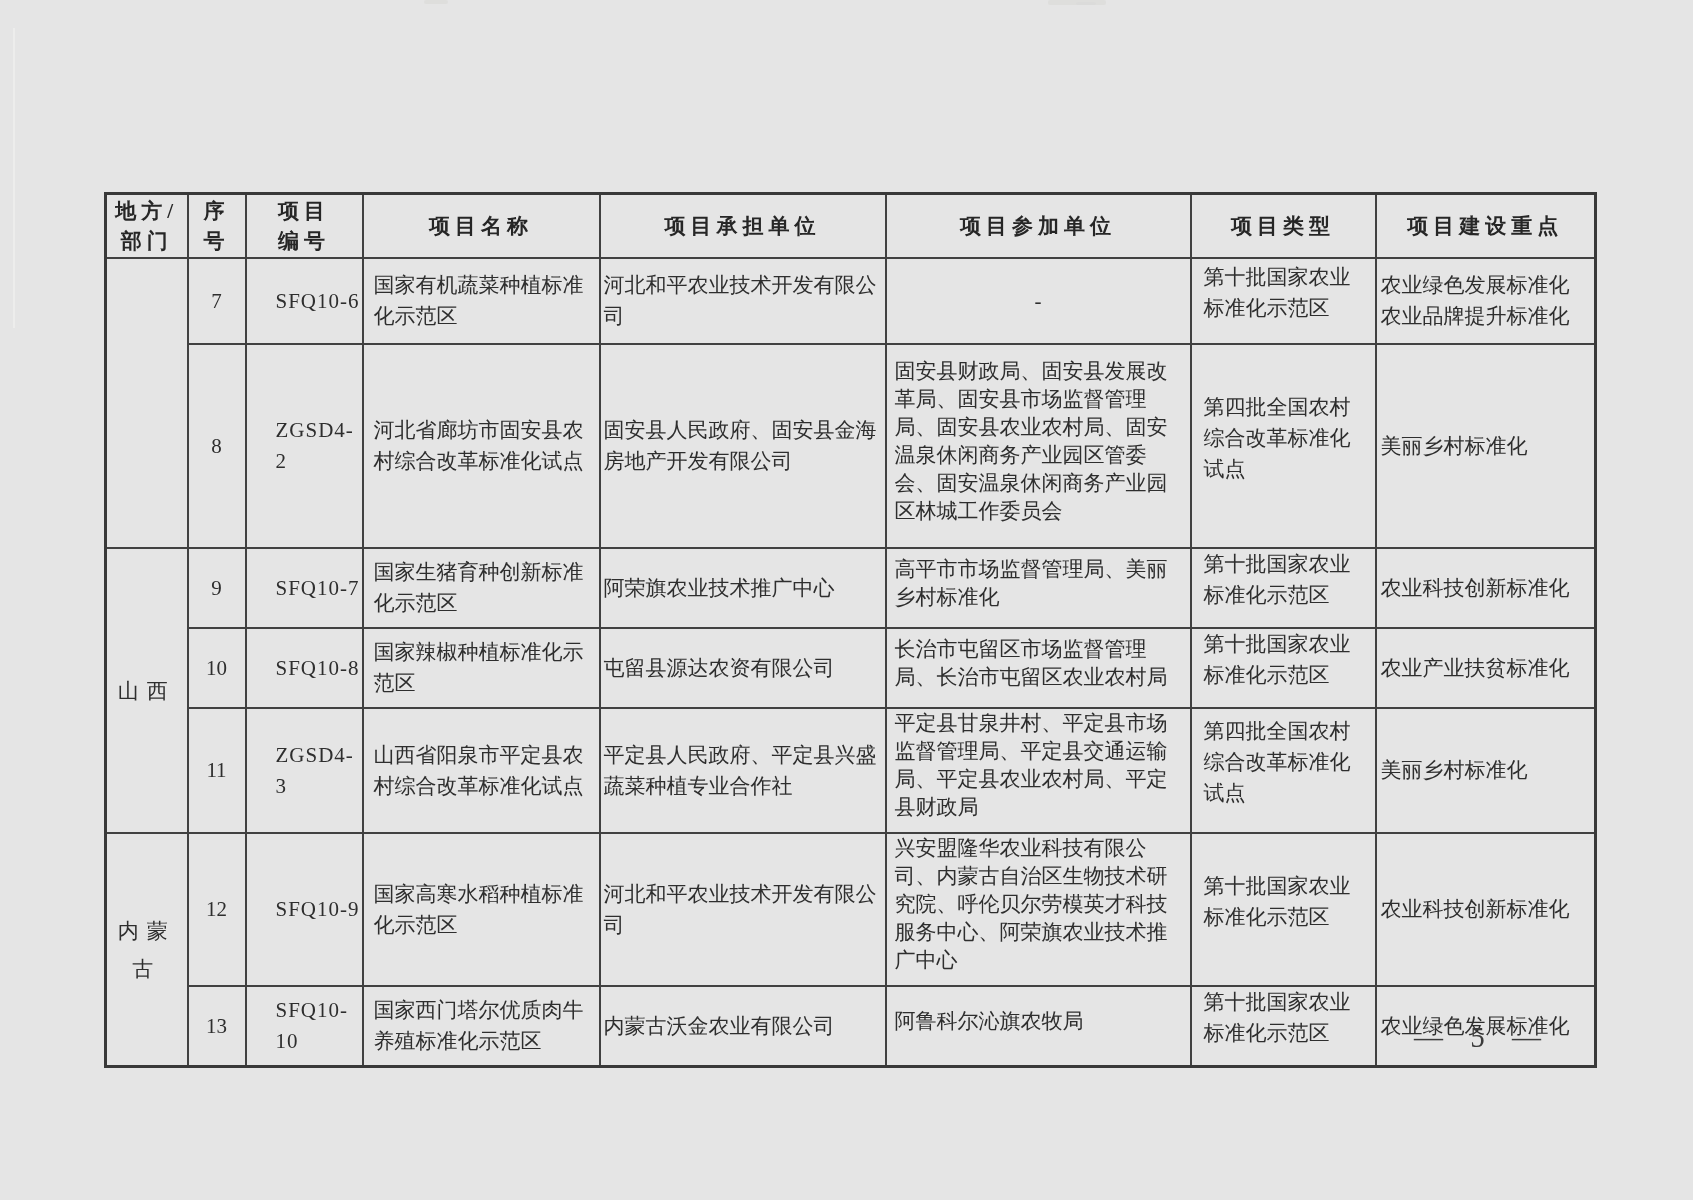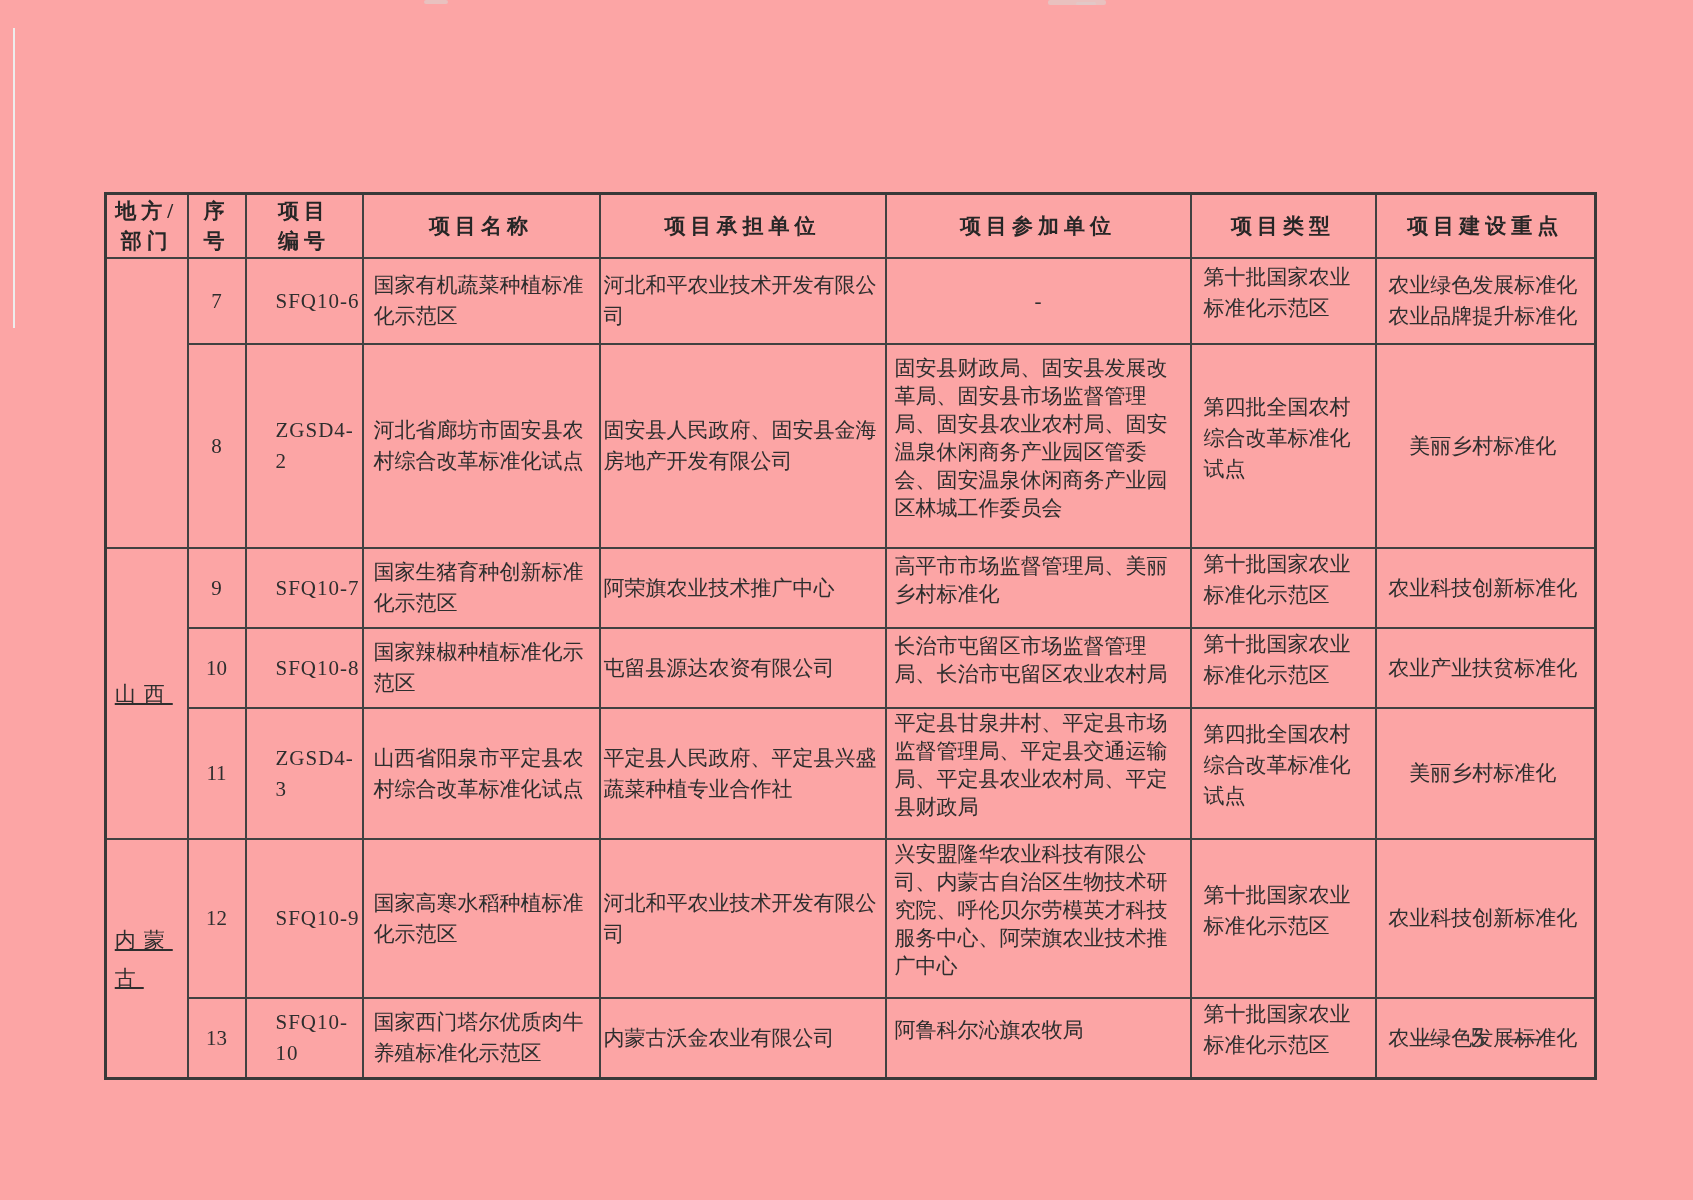"地方/" .page { background: #fca5a5 -> #e5e5e5 }
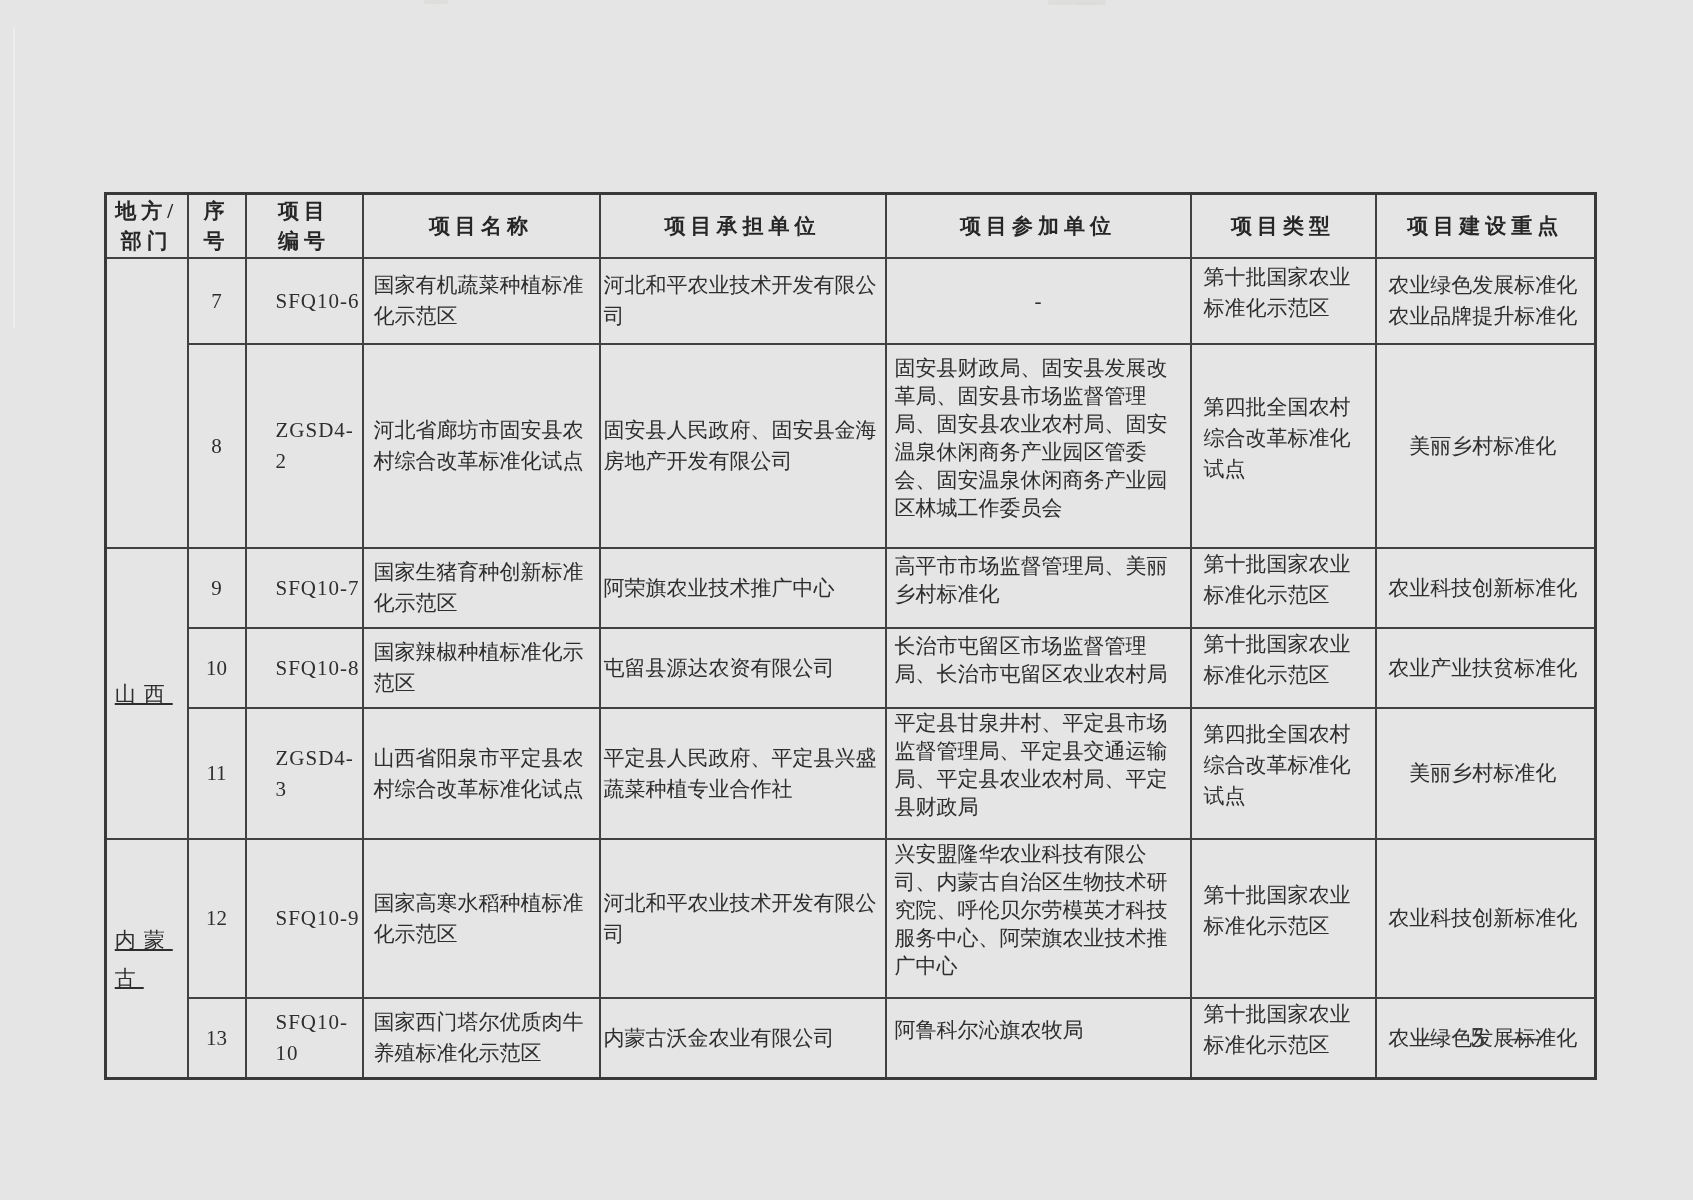"农业绿色发展标准化" td.focus { text-align: center -> none }
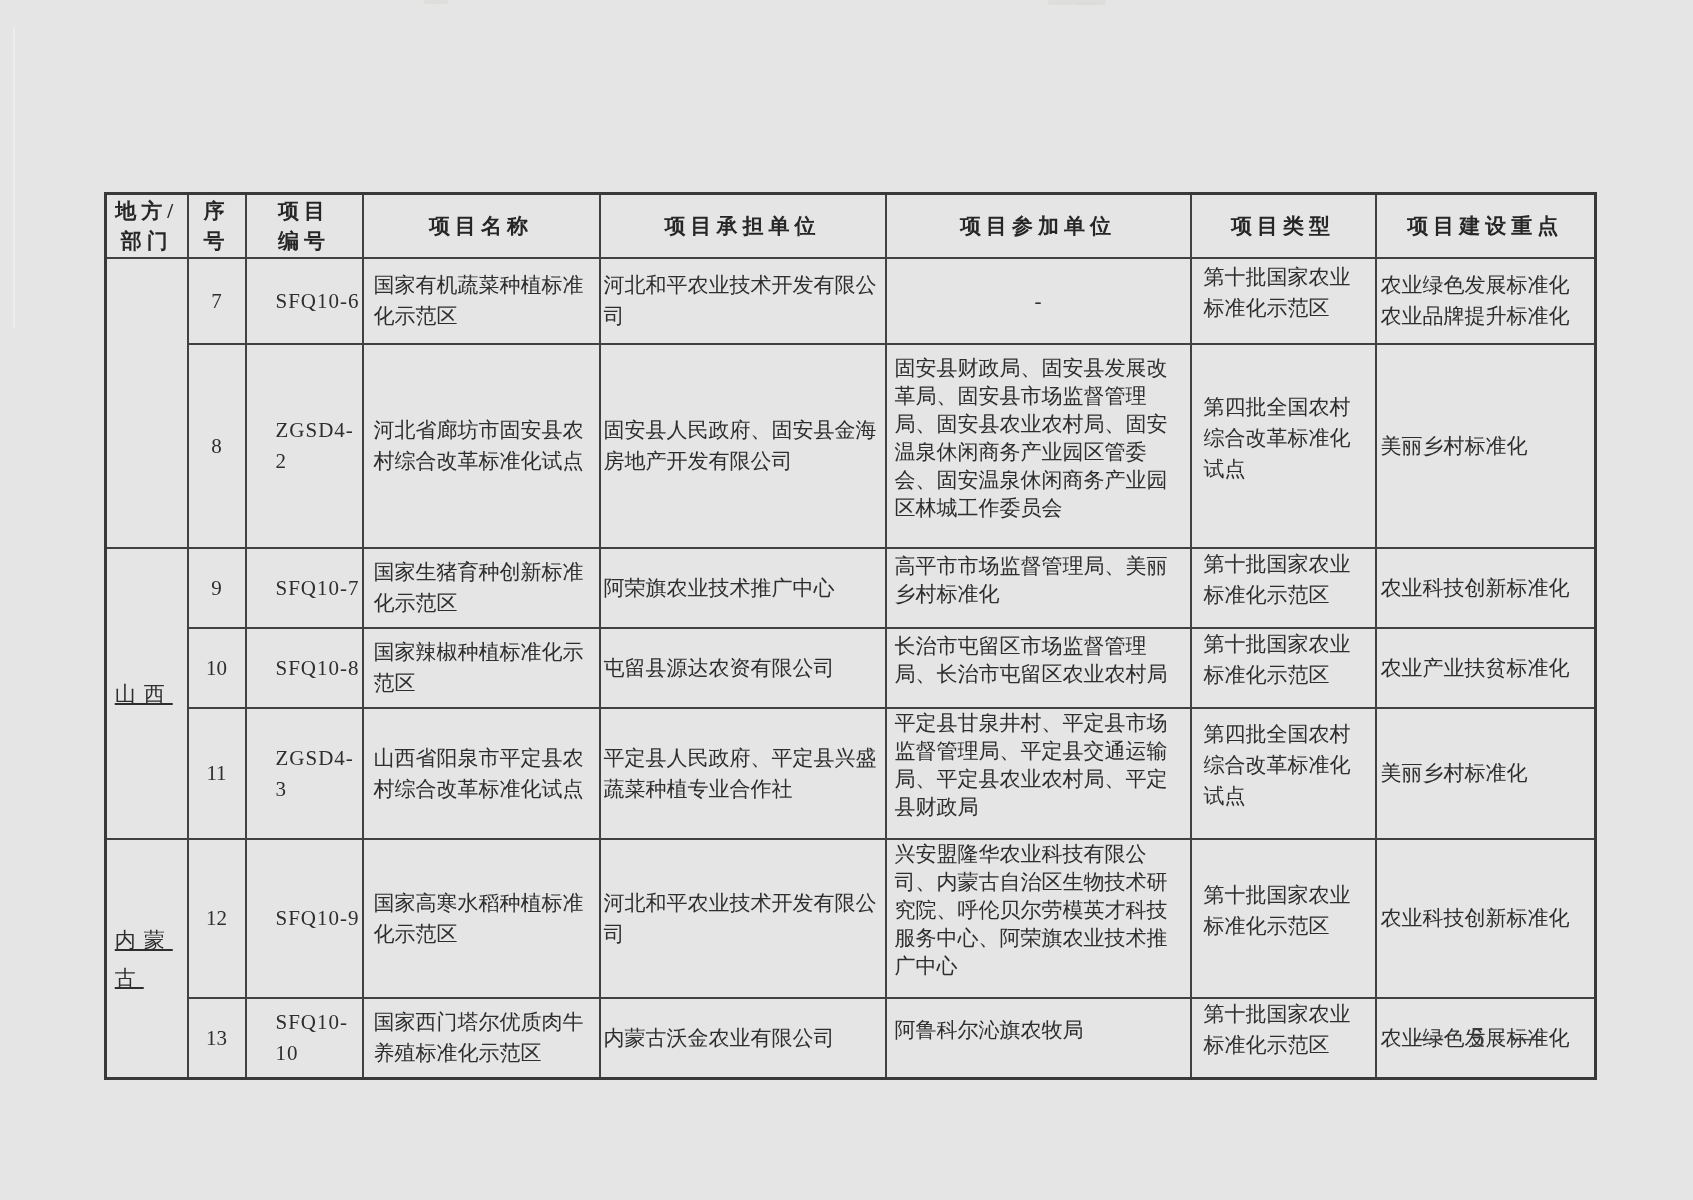"固安县财政局、固安县发展改革局、固安县市场监督管理局、固安县农业农村局、固安温泉" td.participants { padding: 0 5px 17px 8px -> 0 5px 11px 8px }
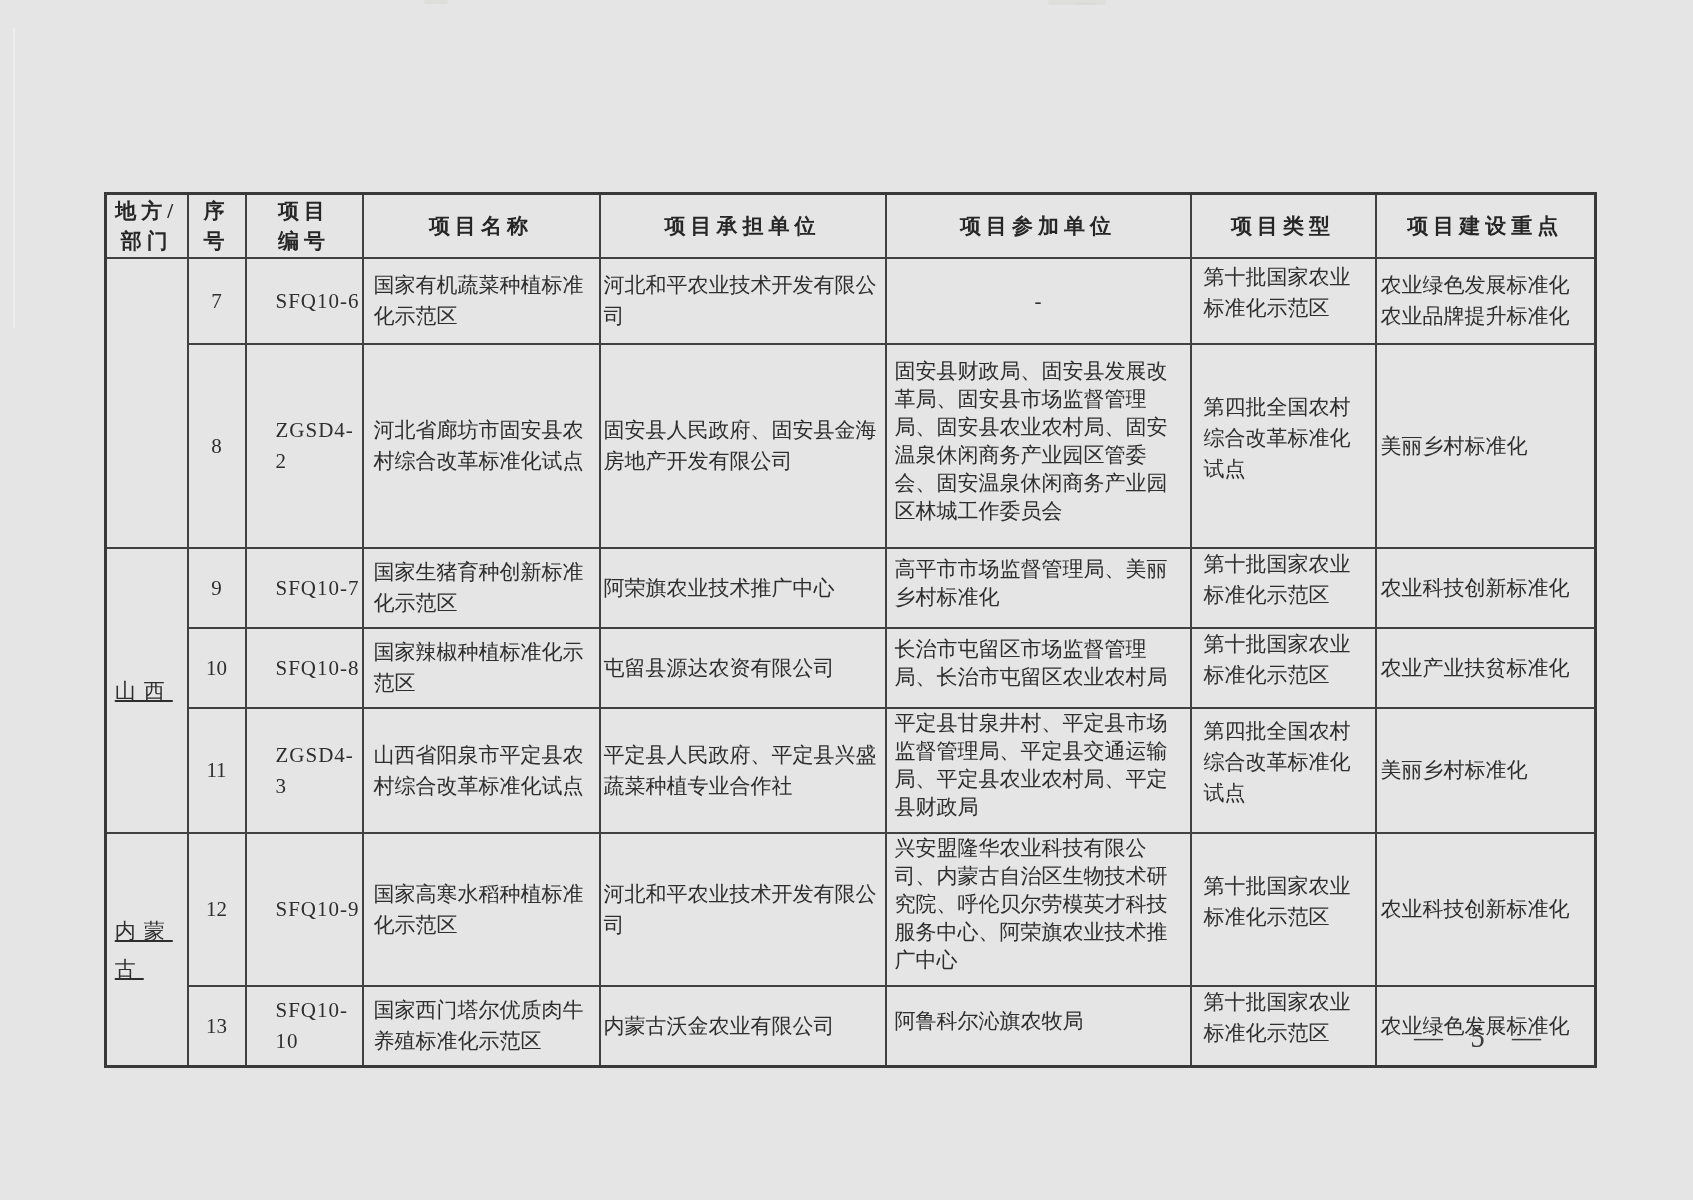"山西" td.region .region-label { text-align: left -> center; text-decoration: underline -> none }
